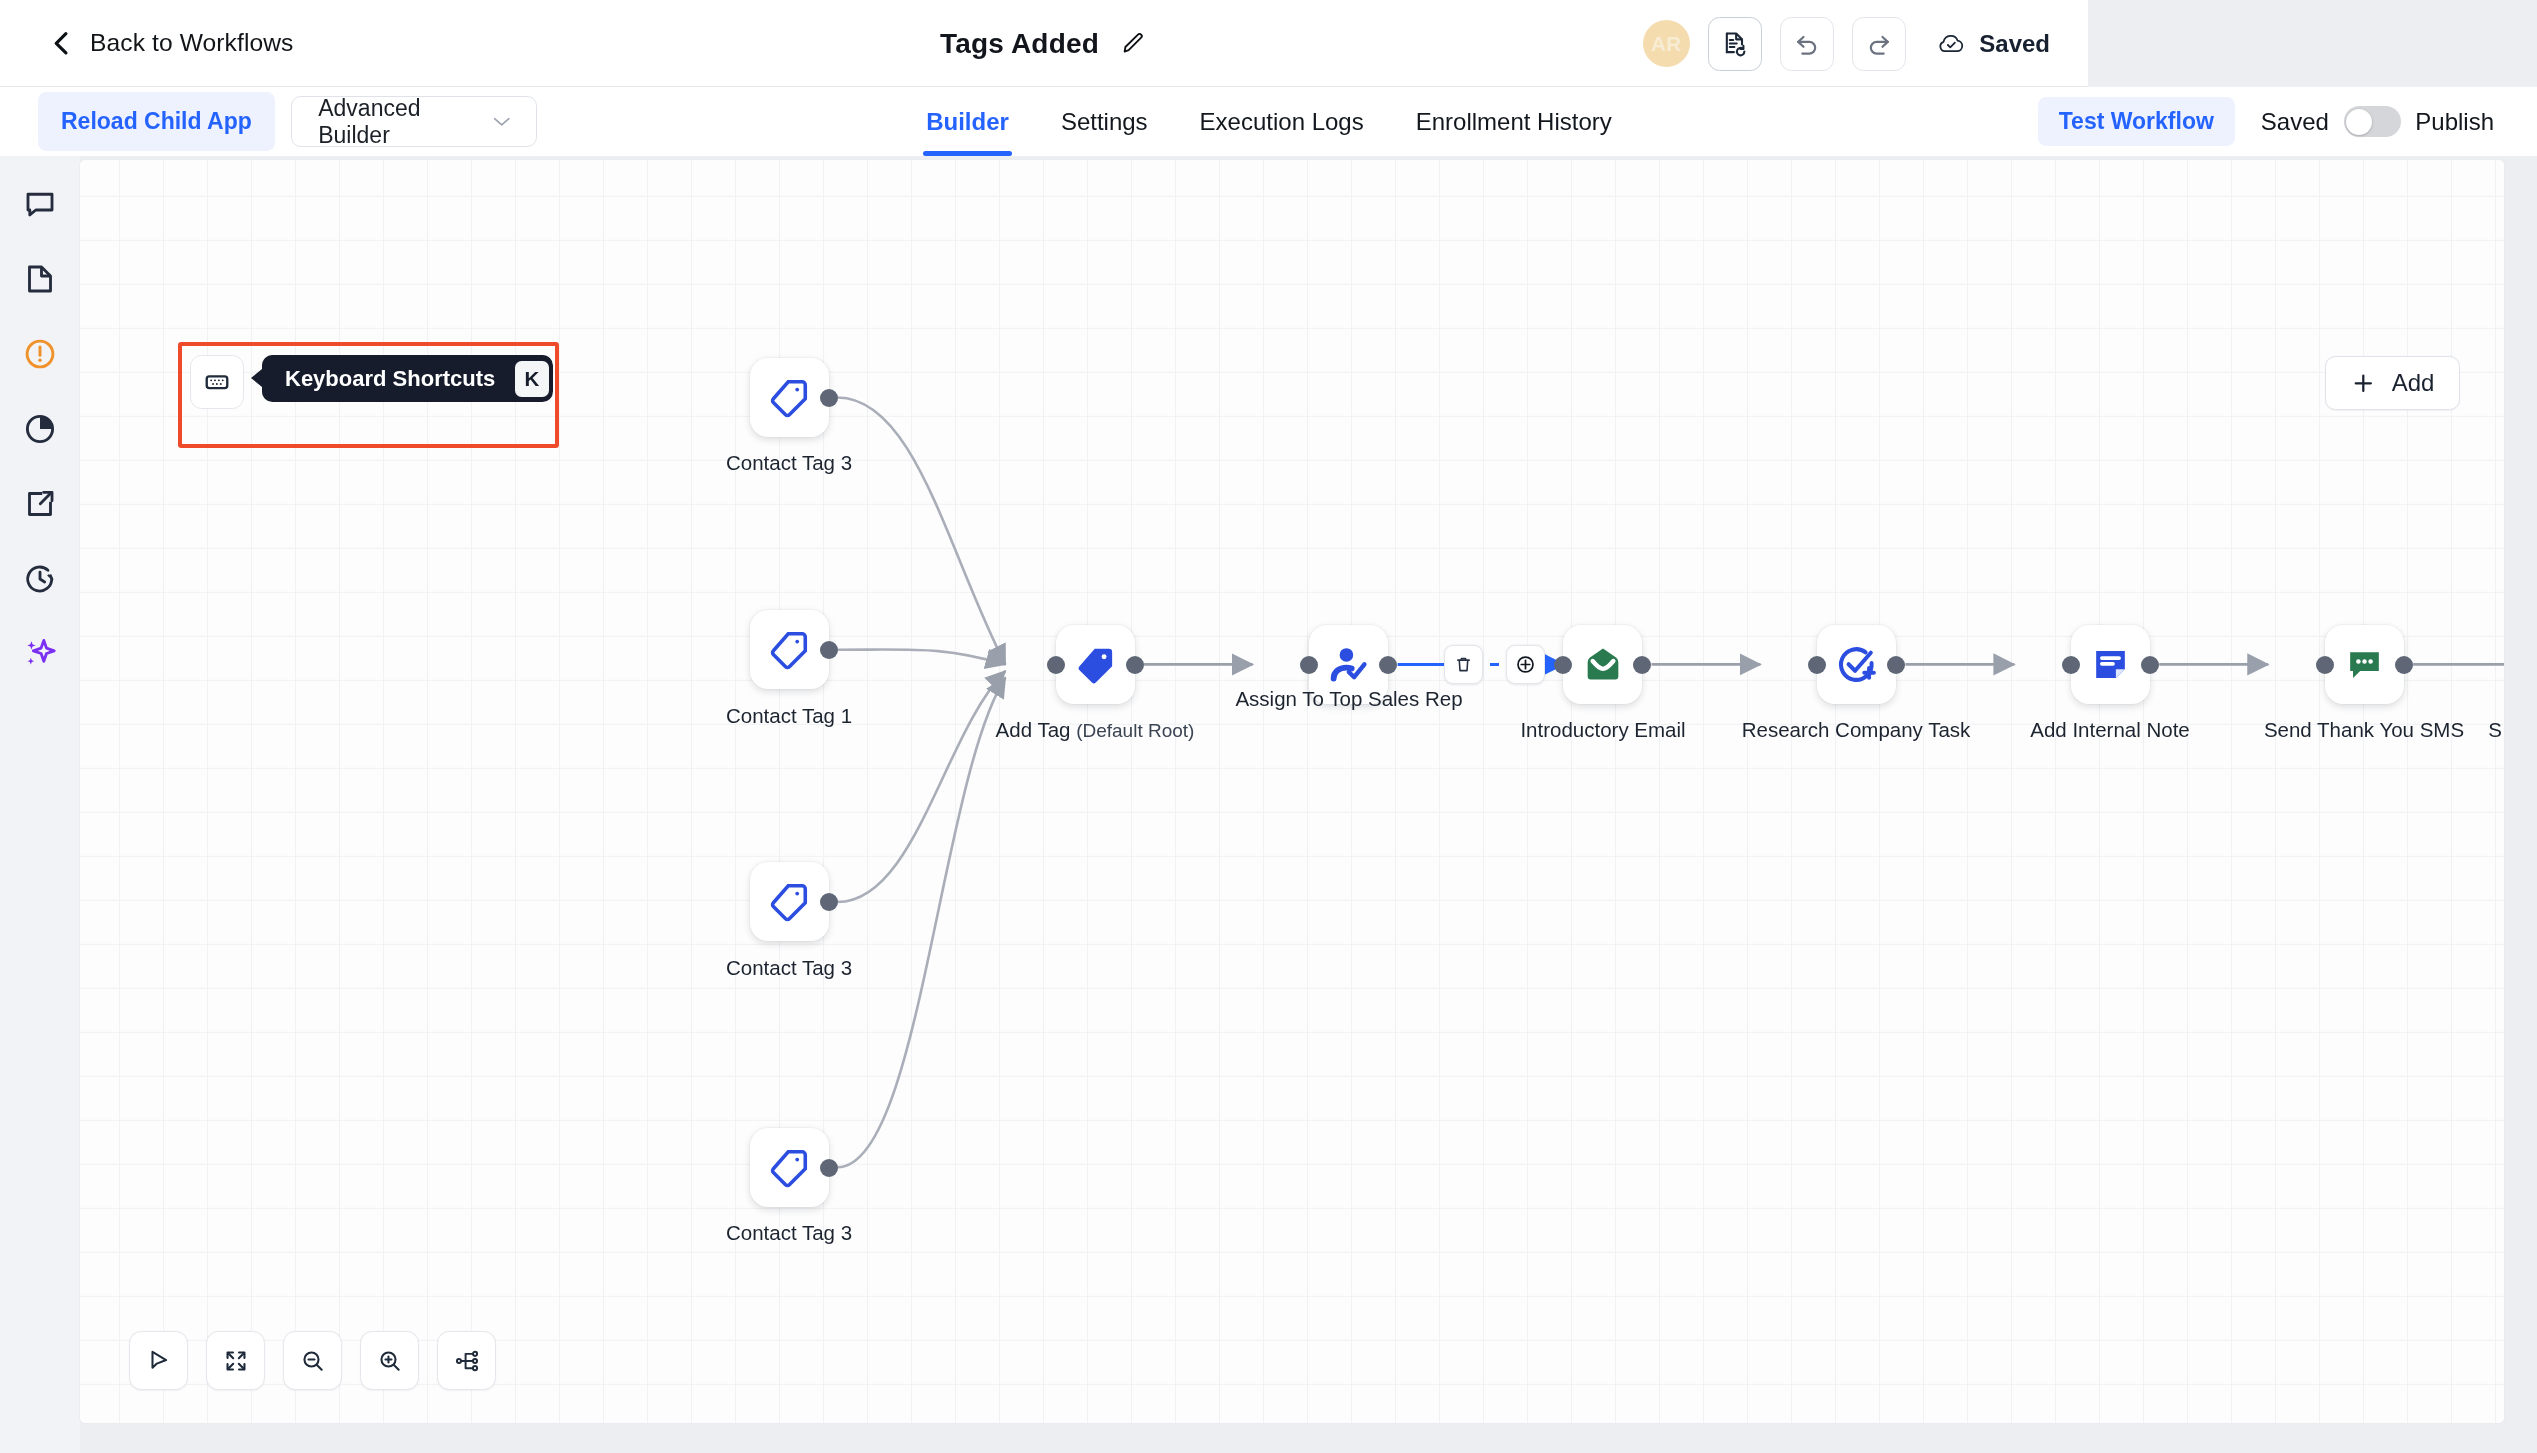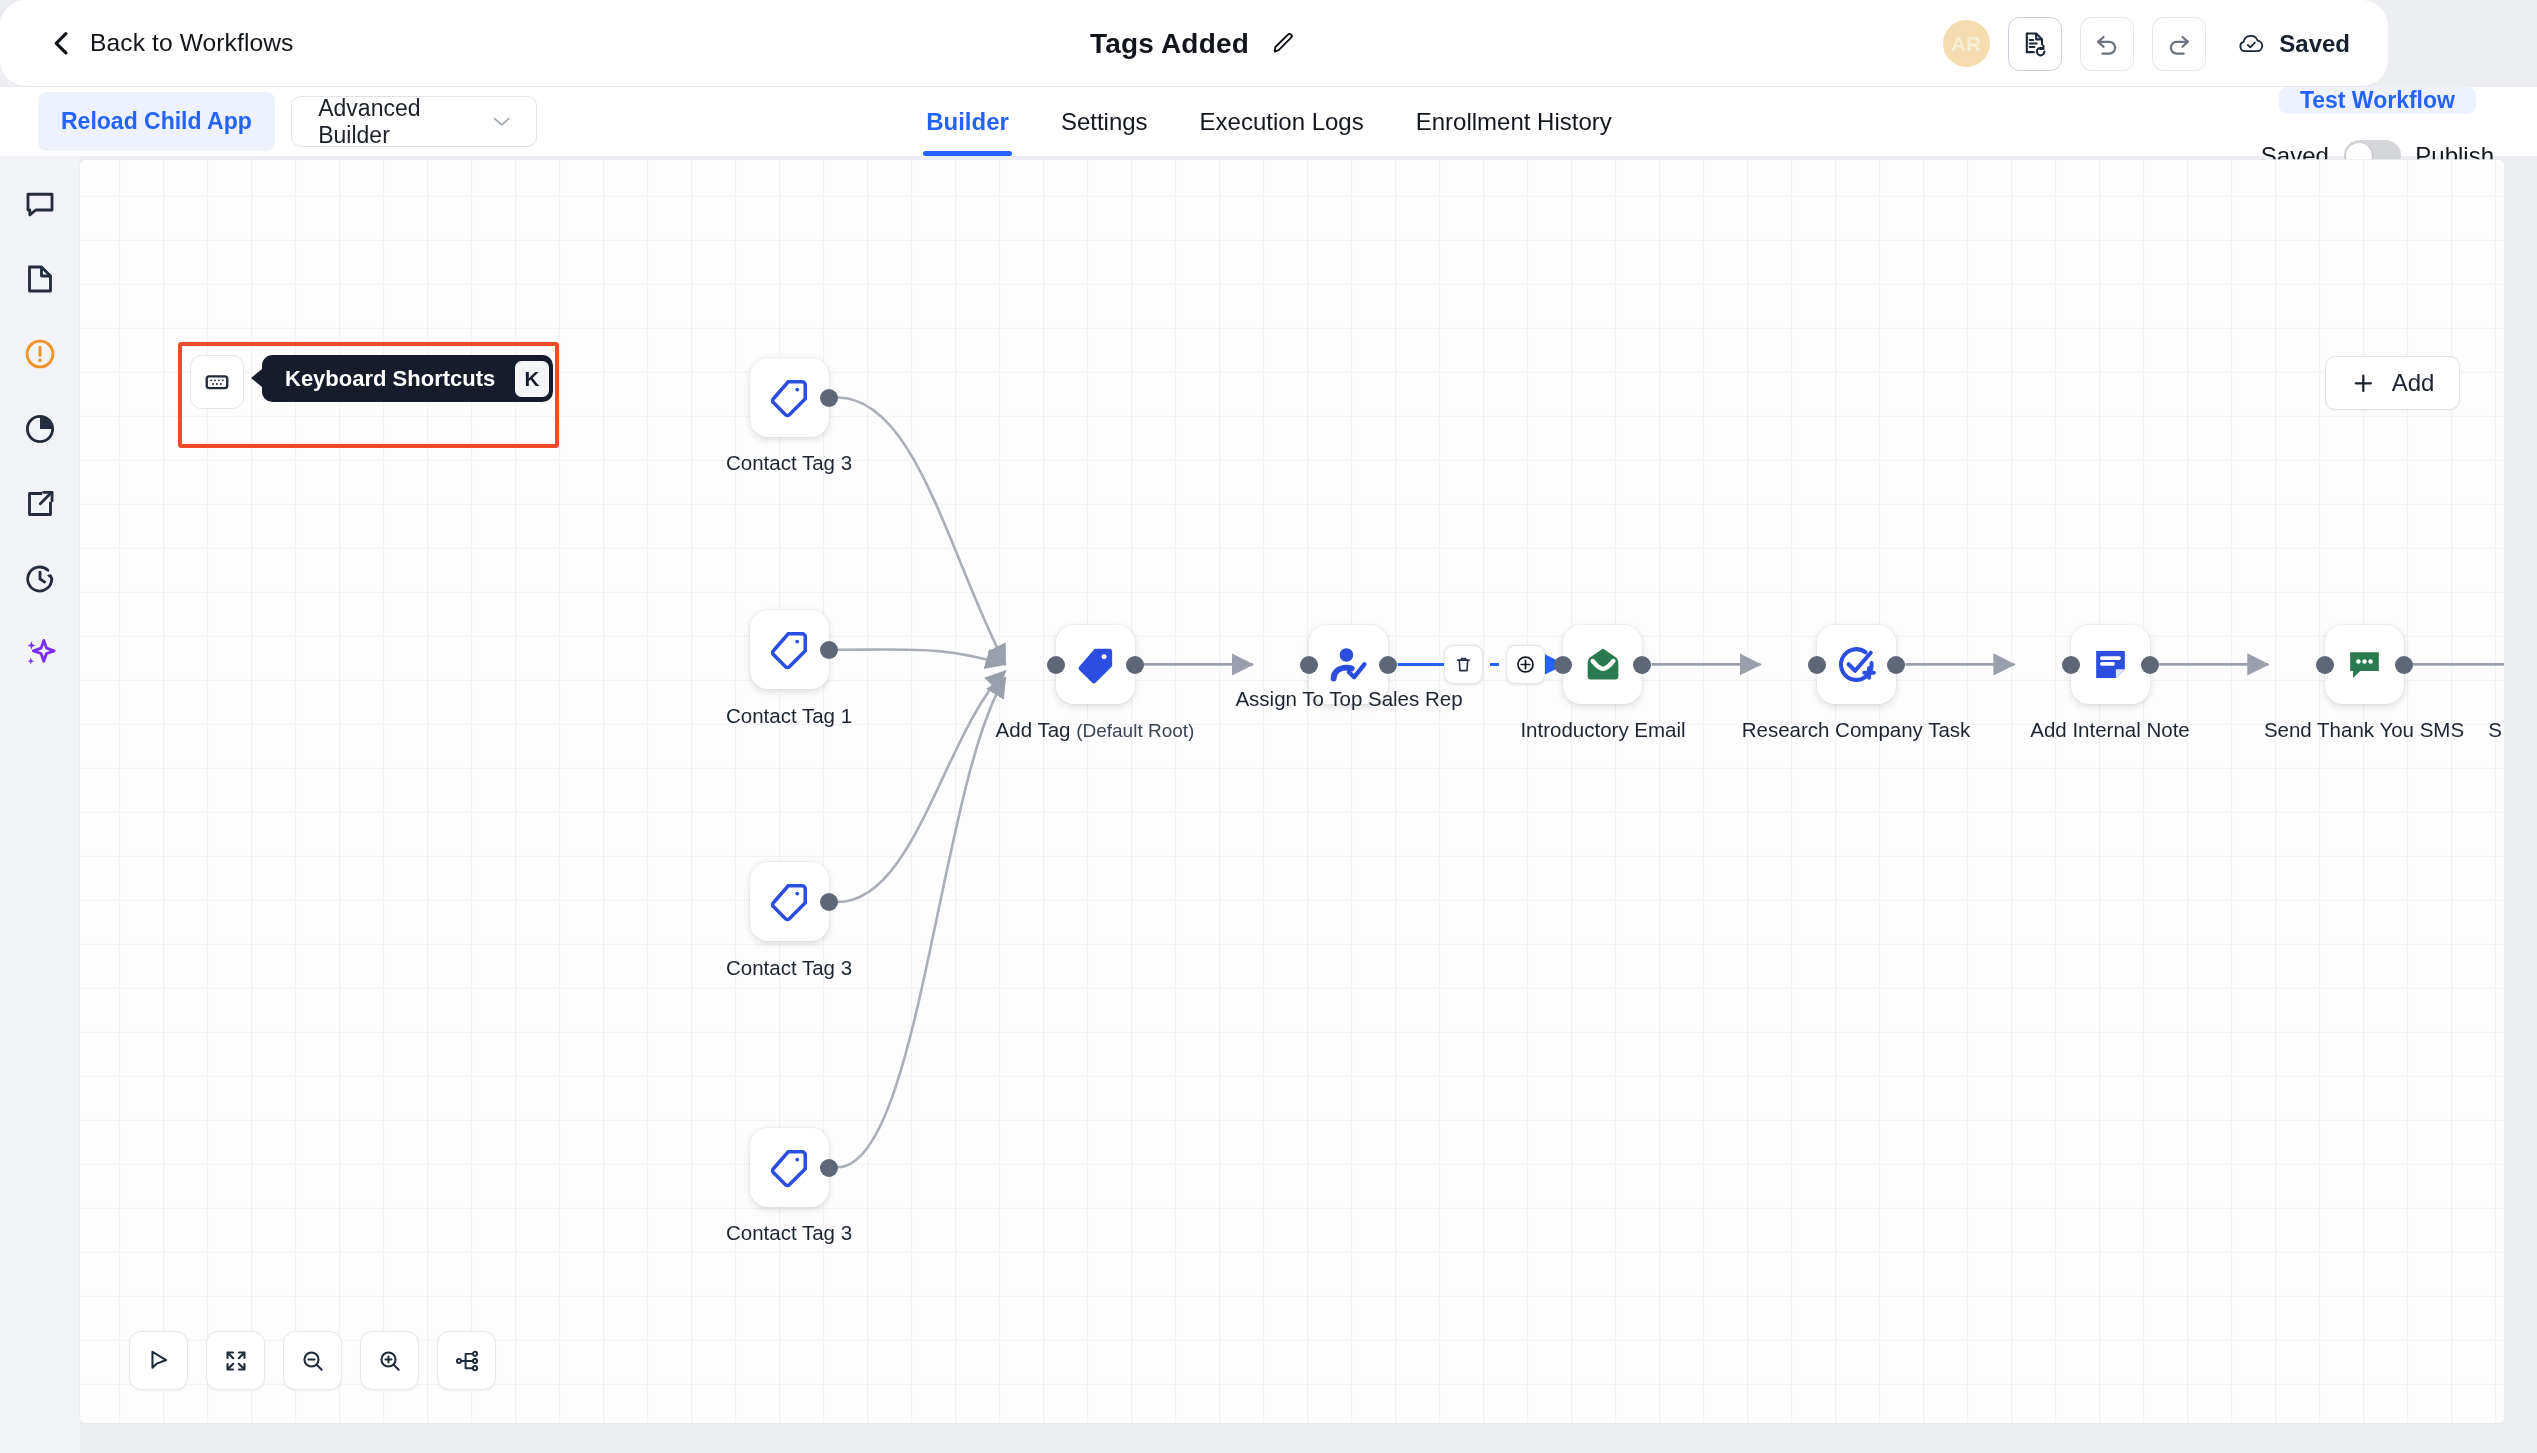"Back to Workflows" .topbar { border-radius: 26px -> none; width: 2388px -> 2088px }
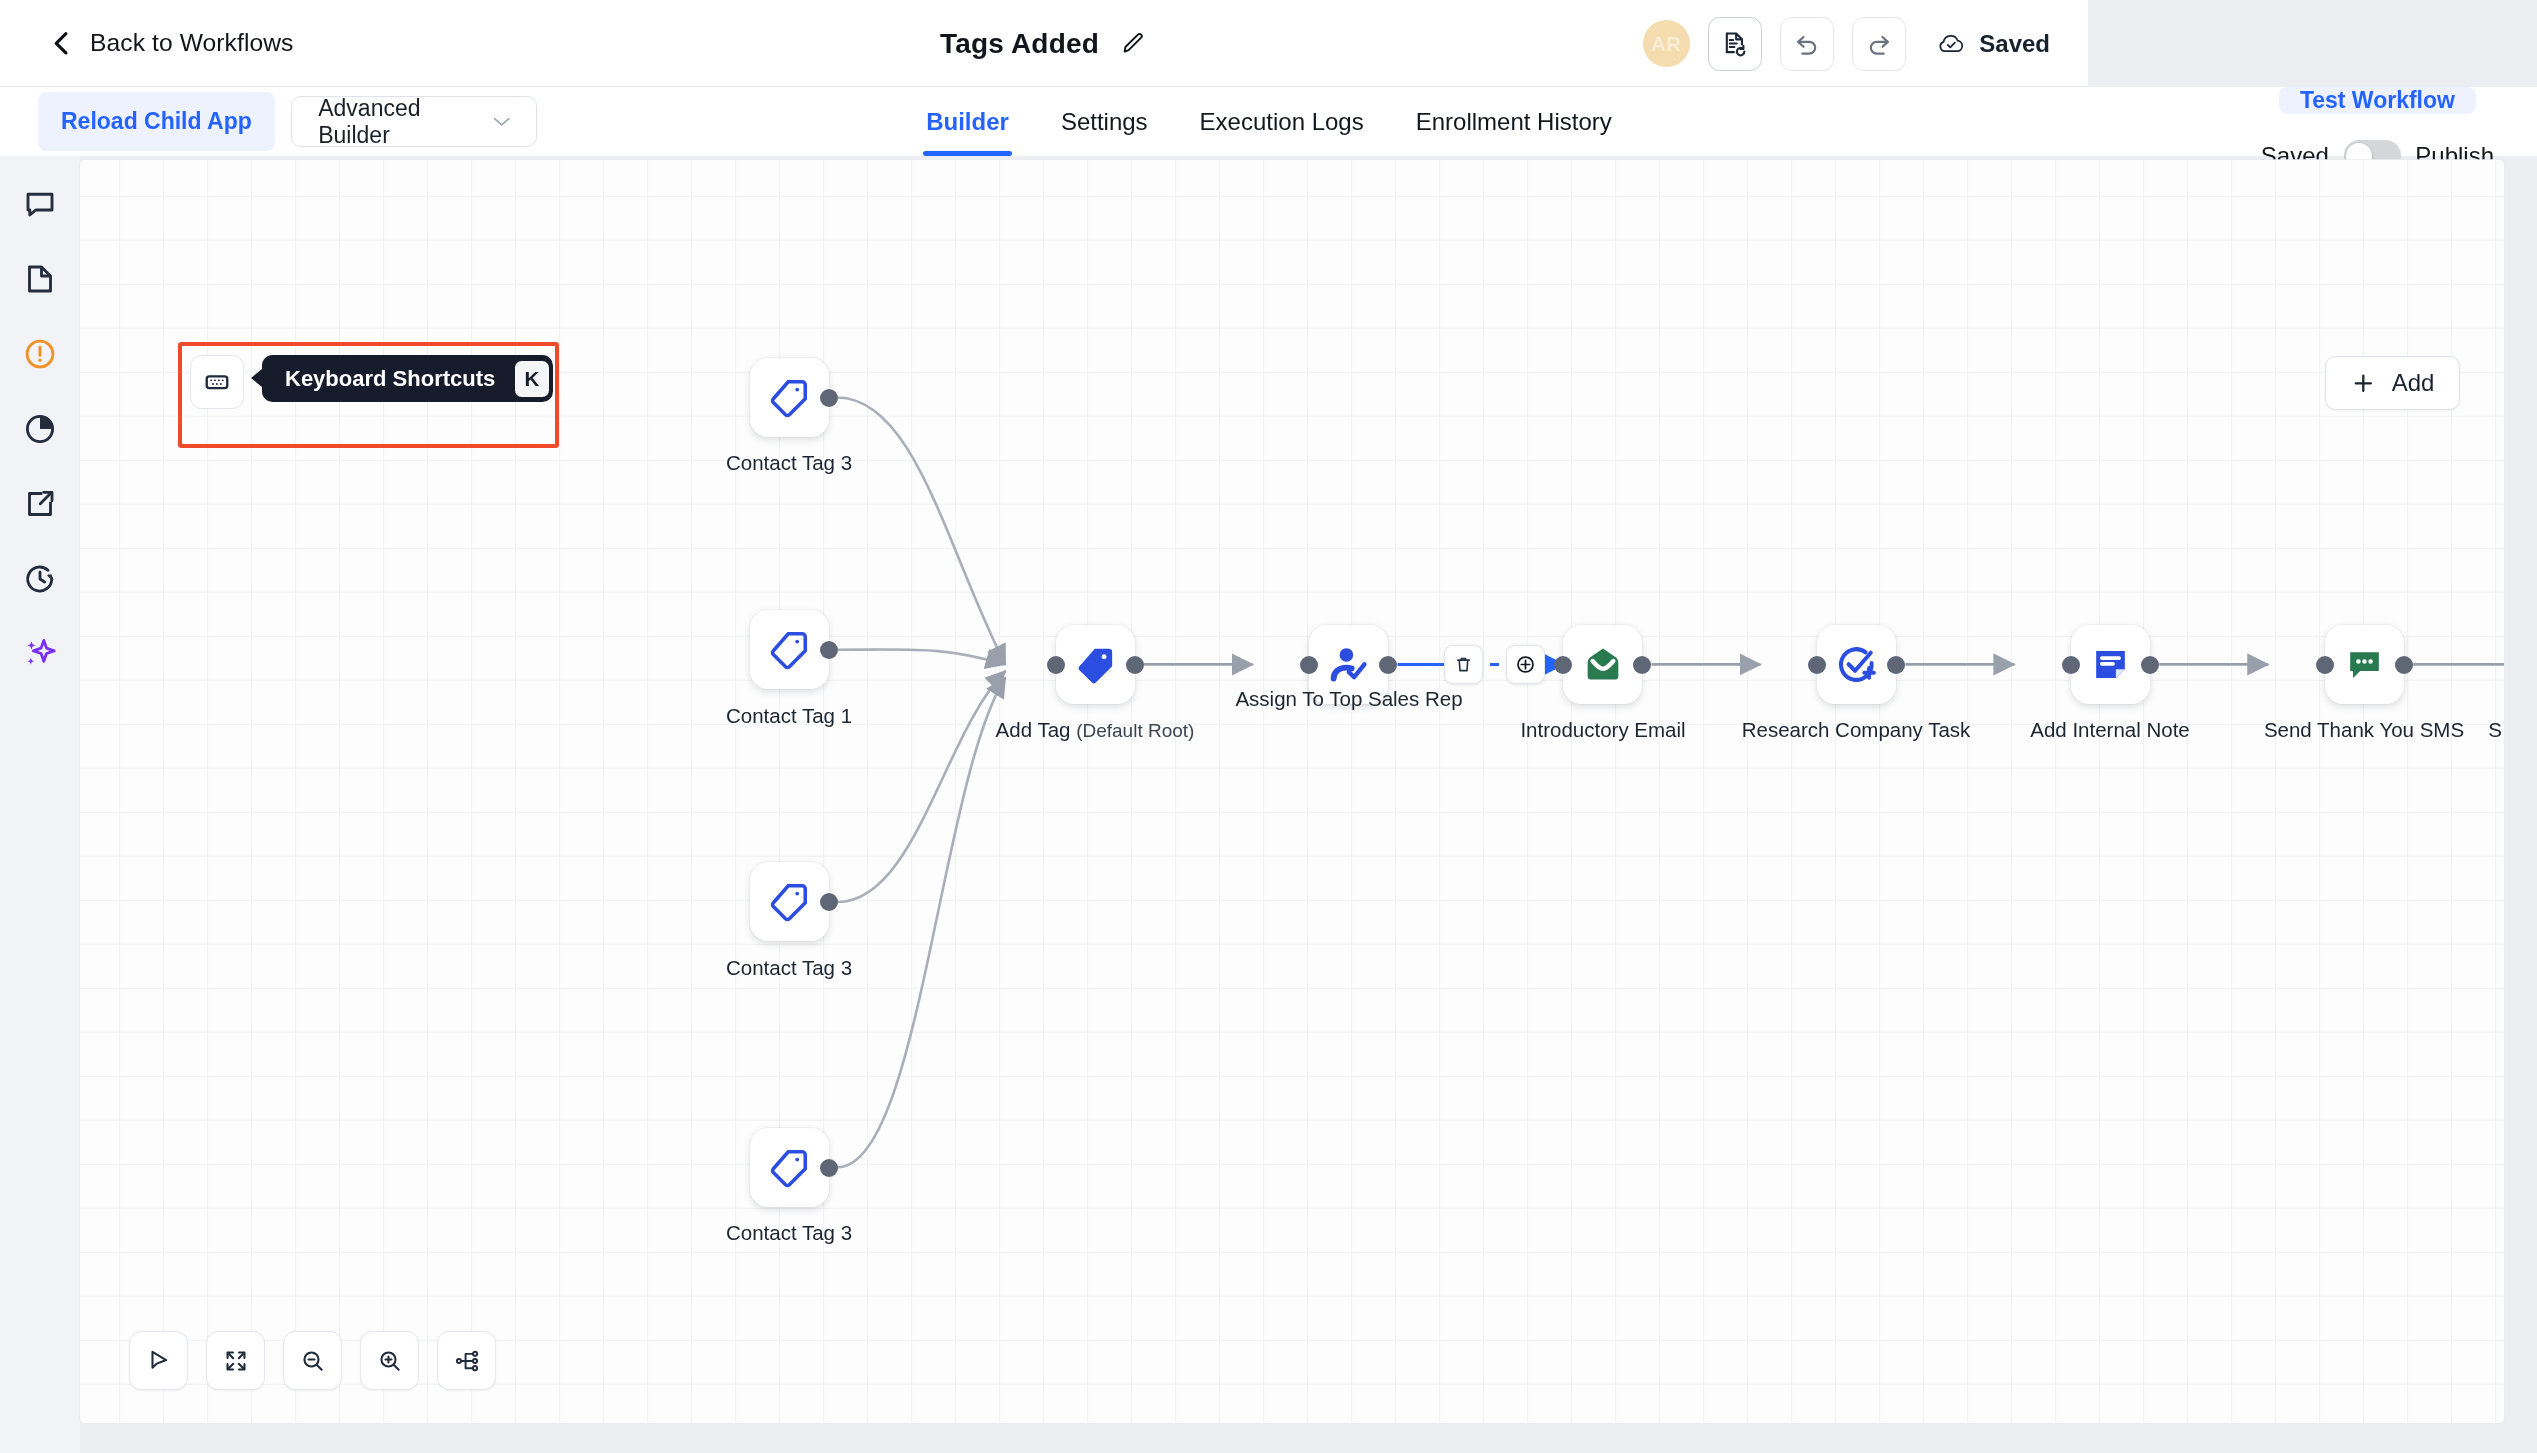"Test Workflow" .subbar-right { flex-direction: column -> none }
